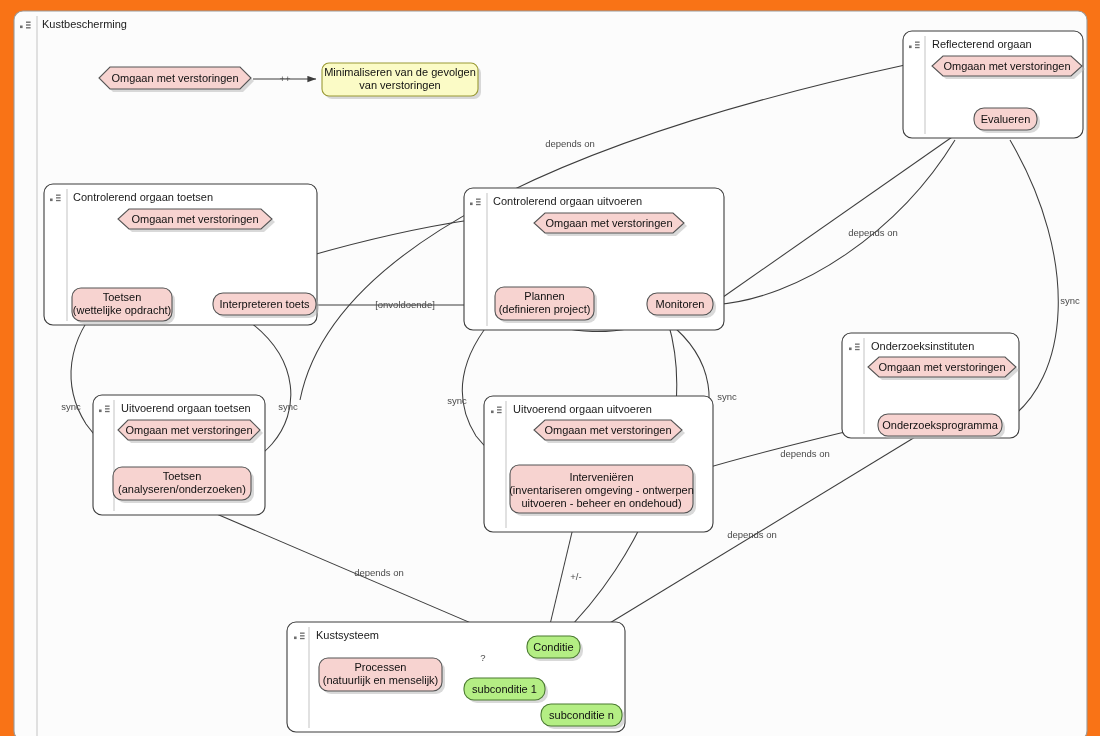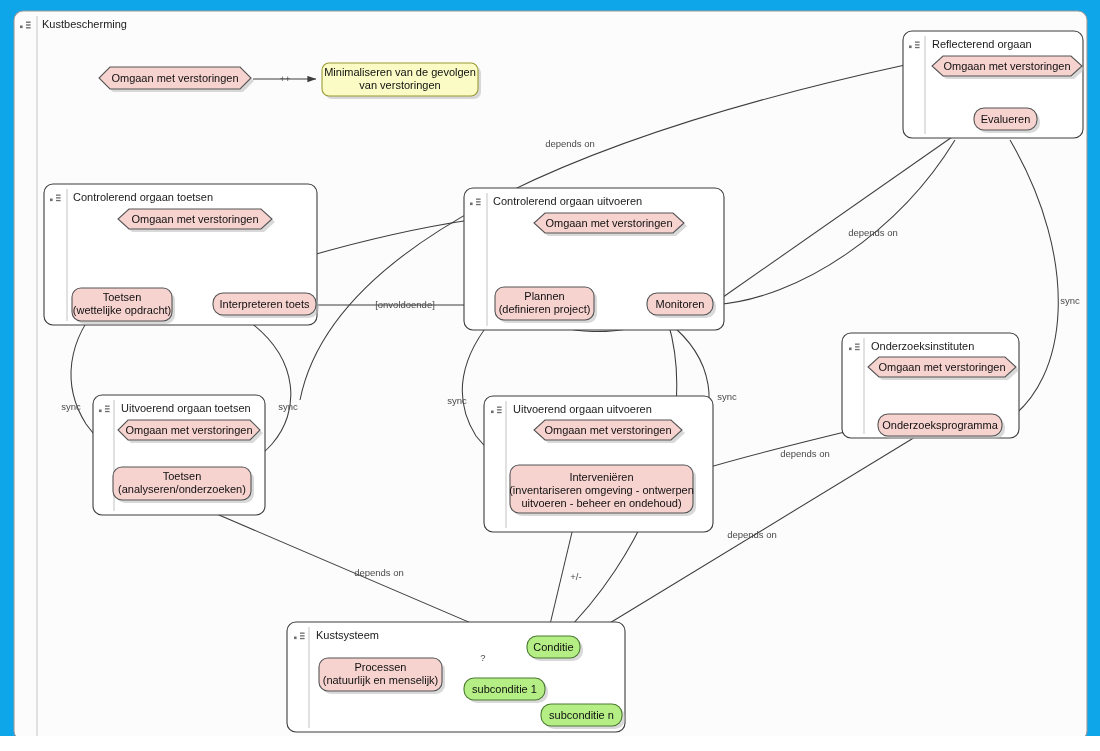"Kustbescherming" #canvas { background: #0ea5e9 -> #f97316 }
